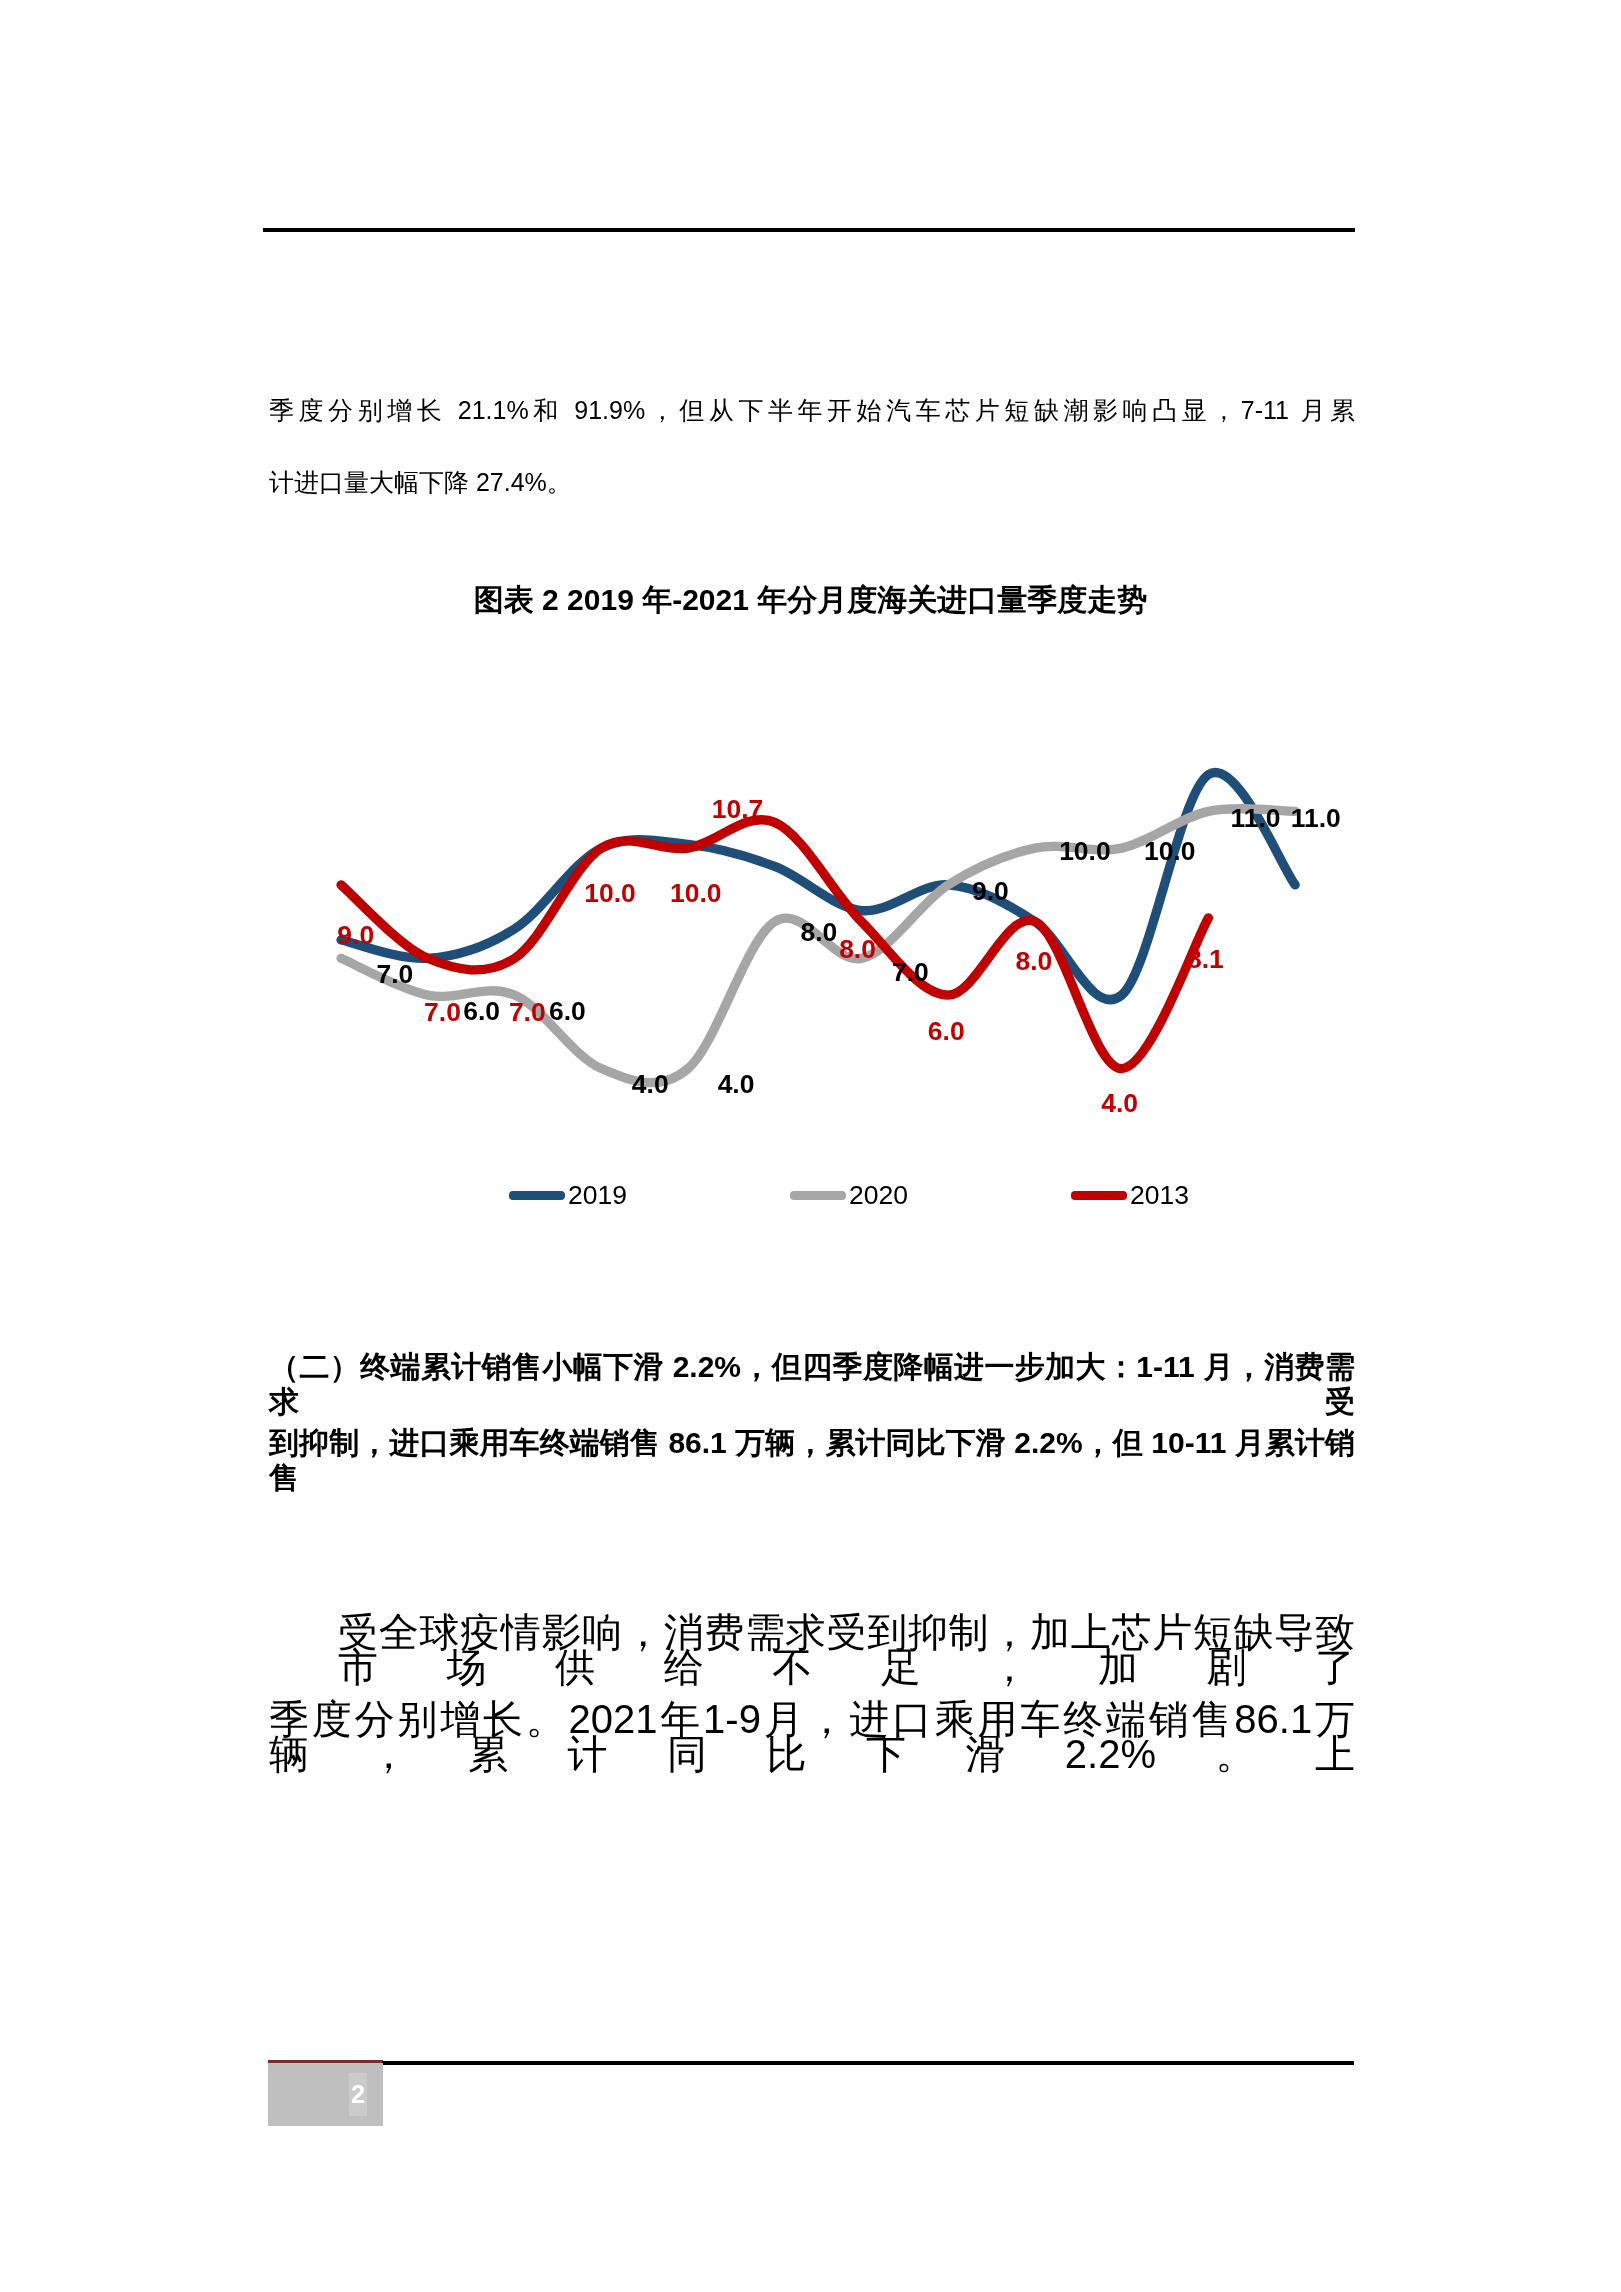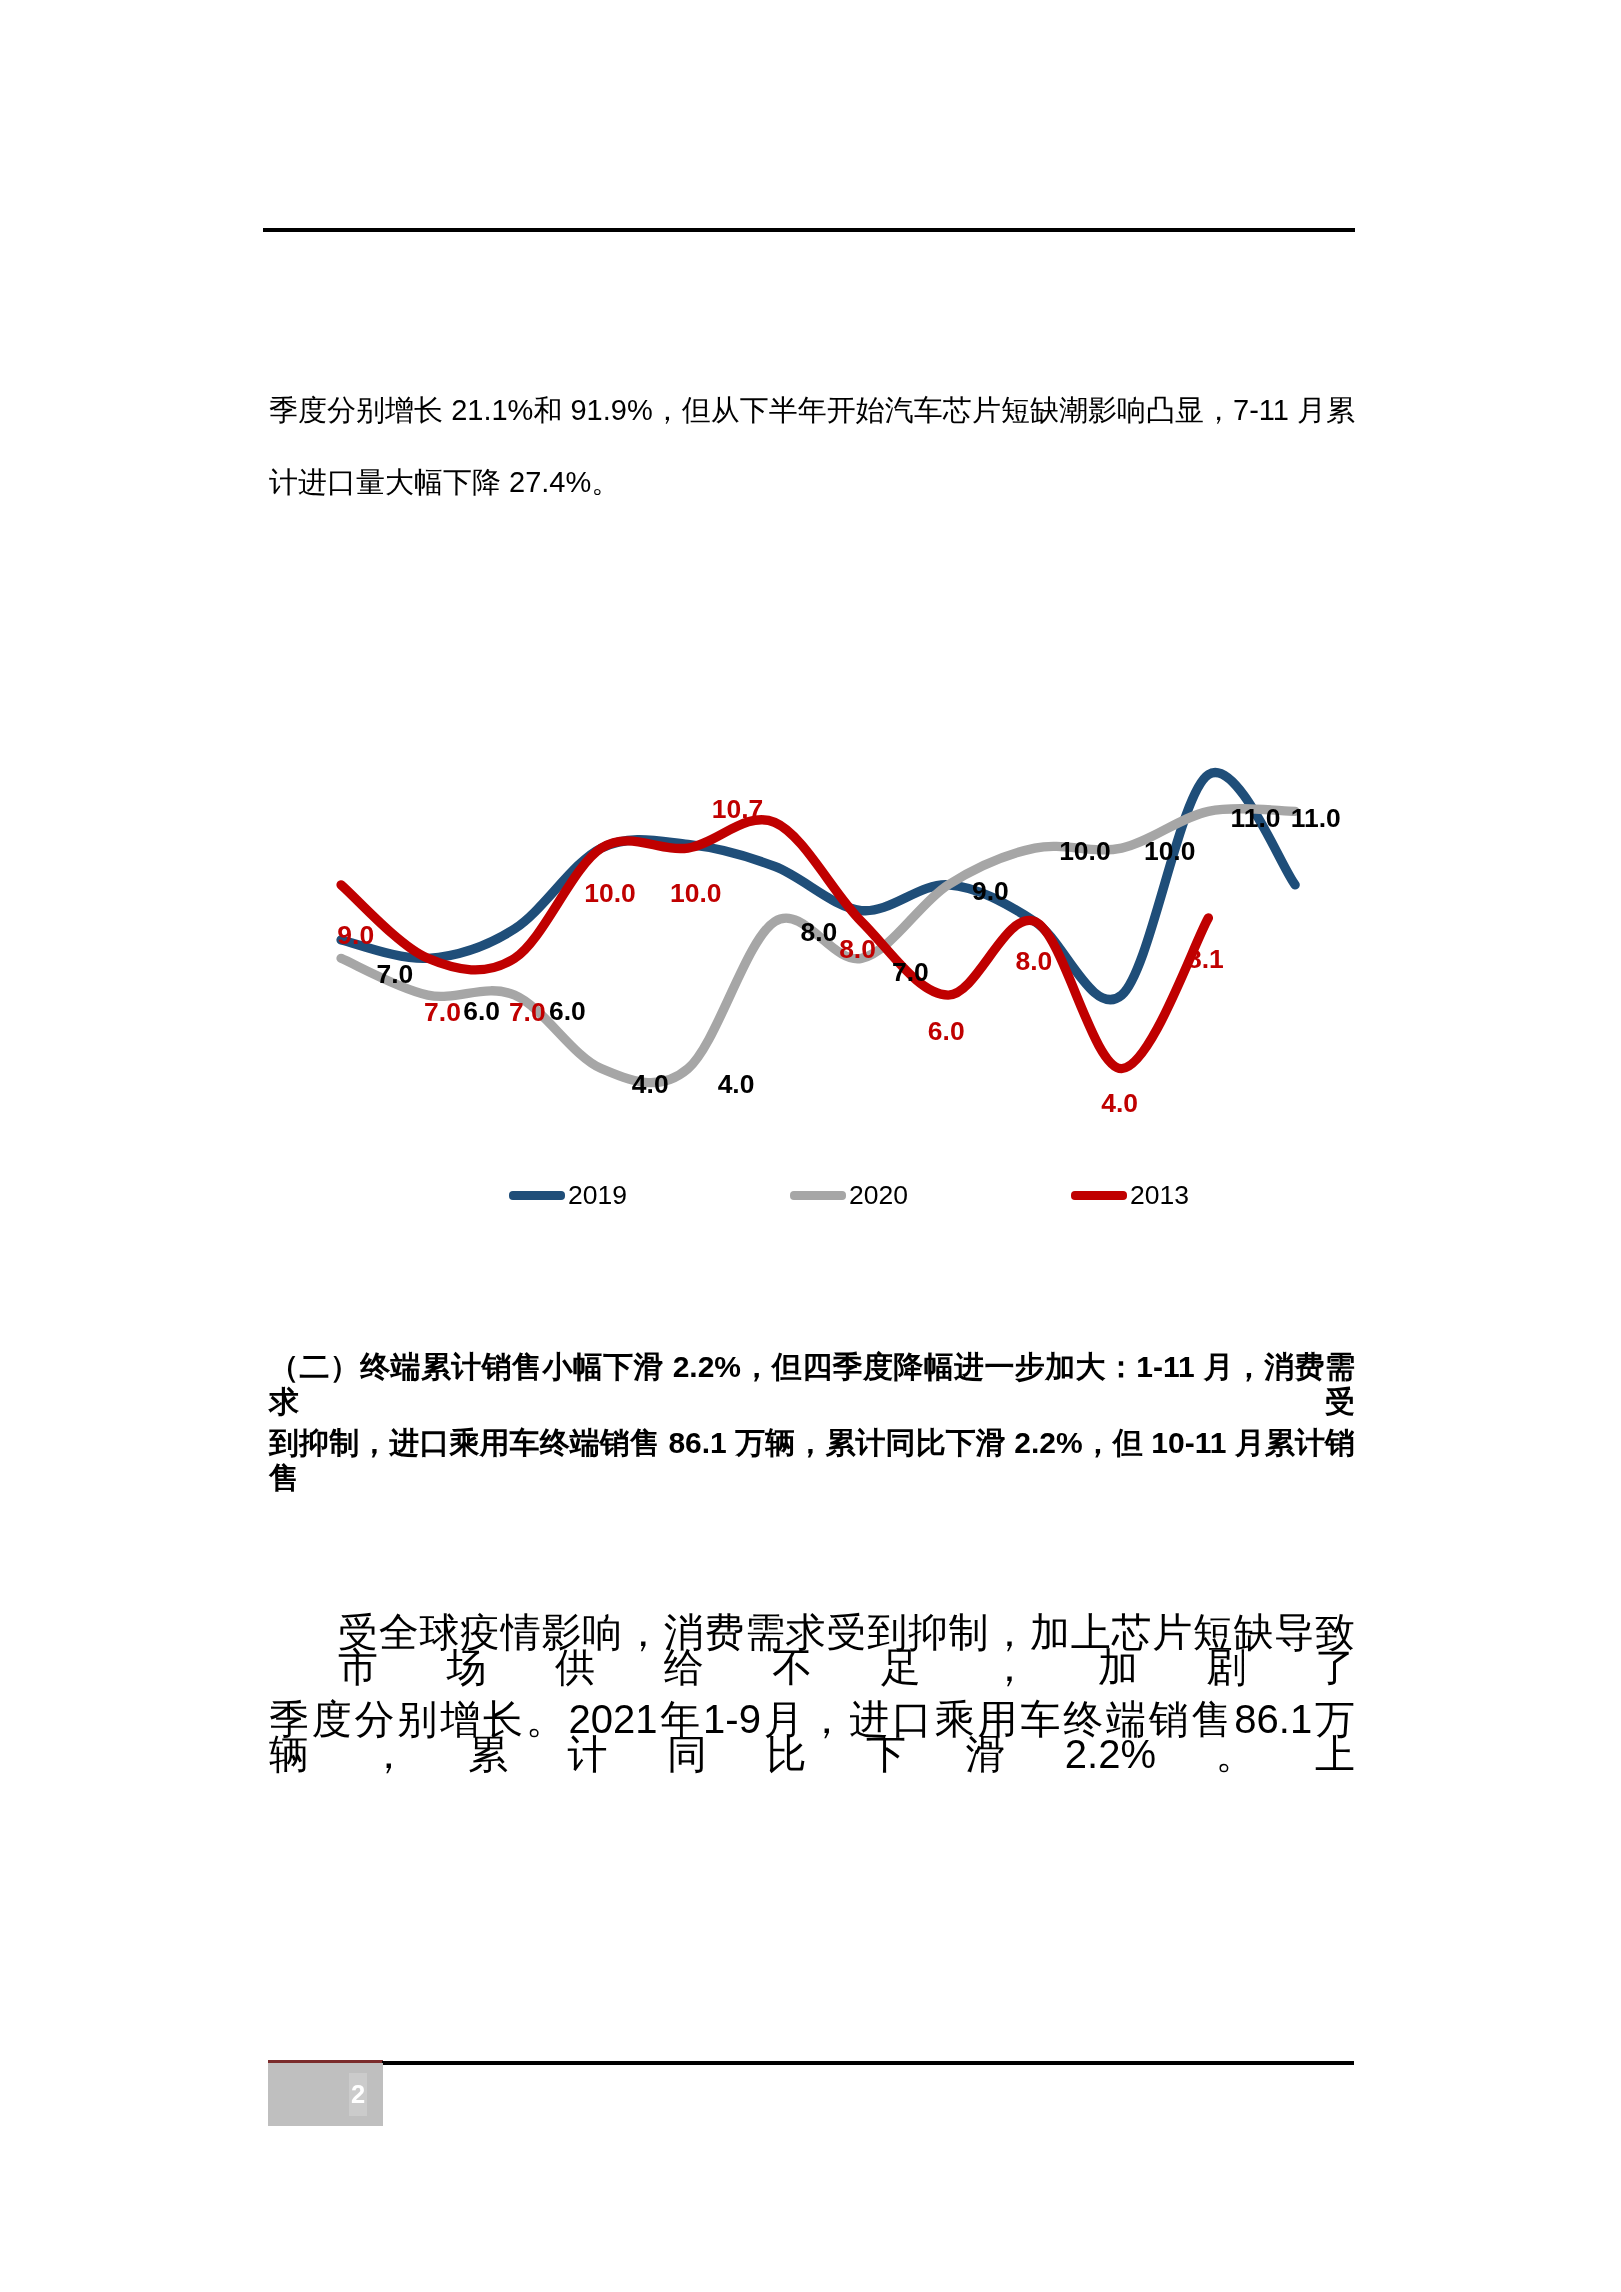"季度分别增长 21.1%和" .txtline { font-size: 29px -> 25px }
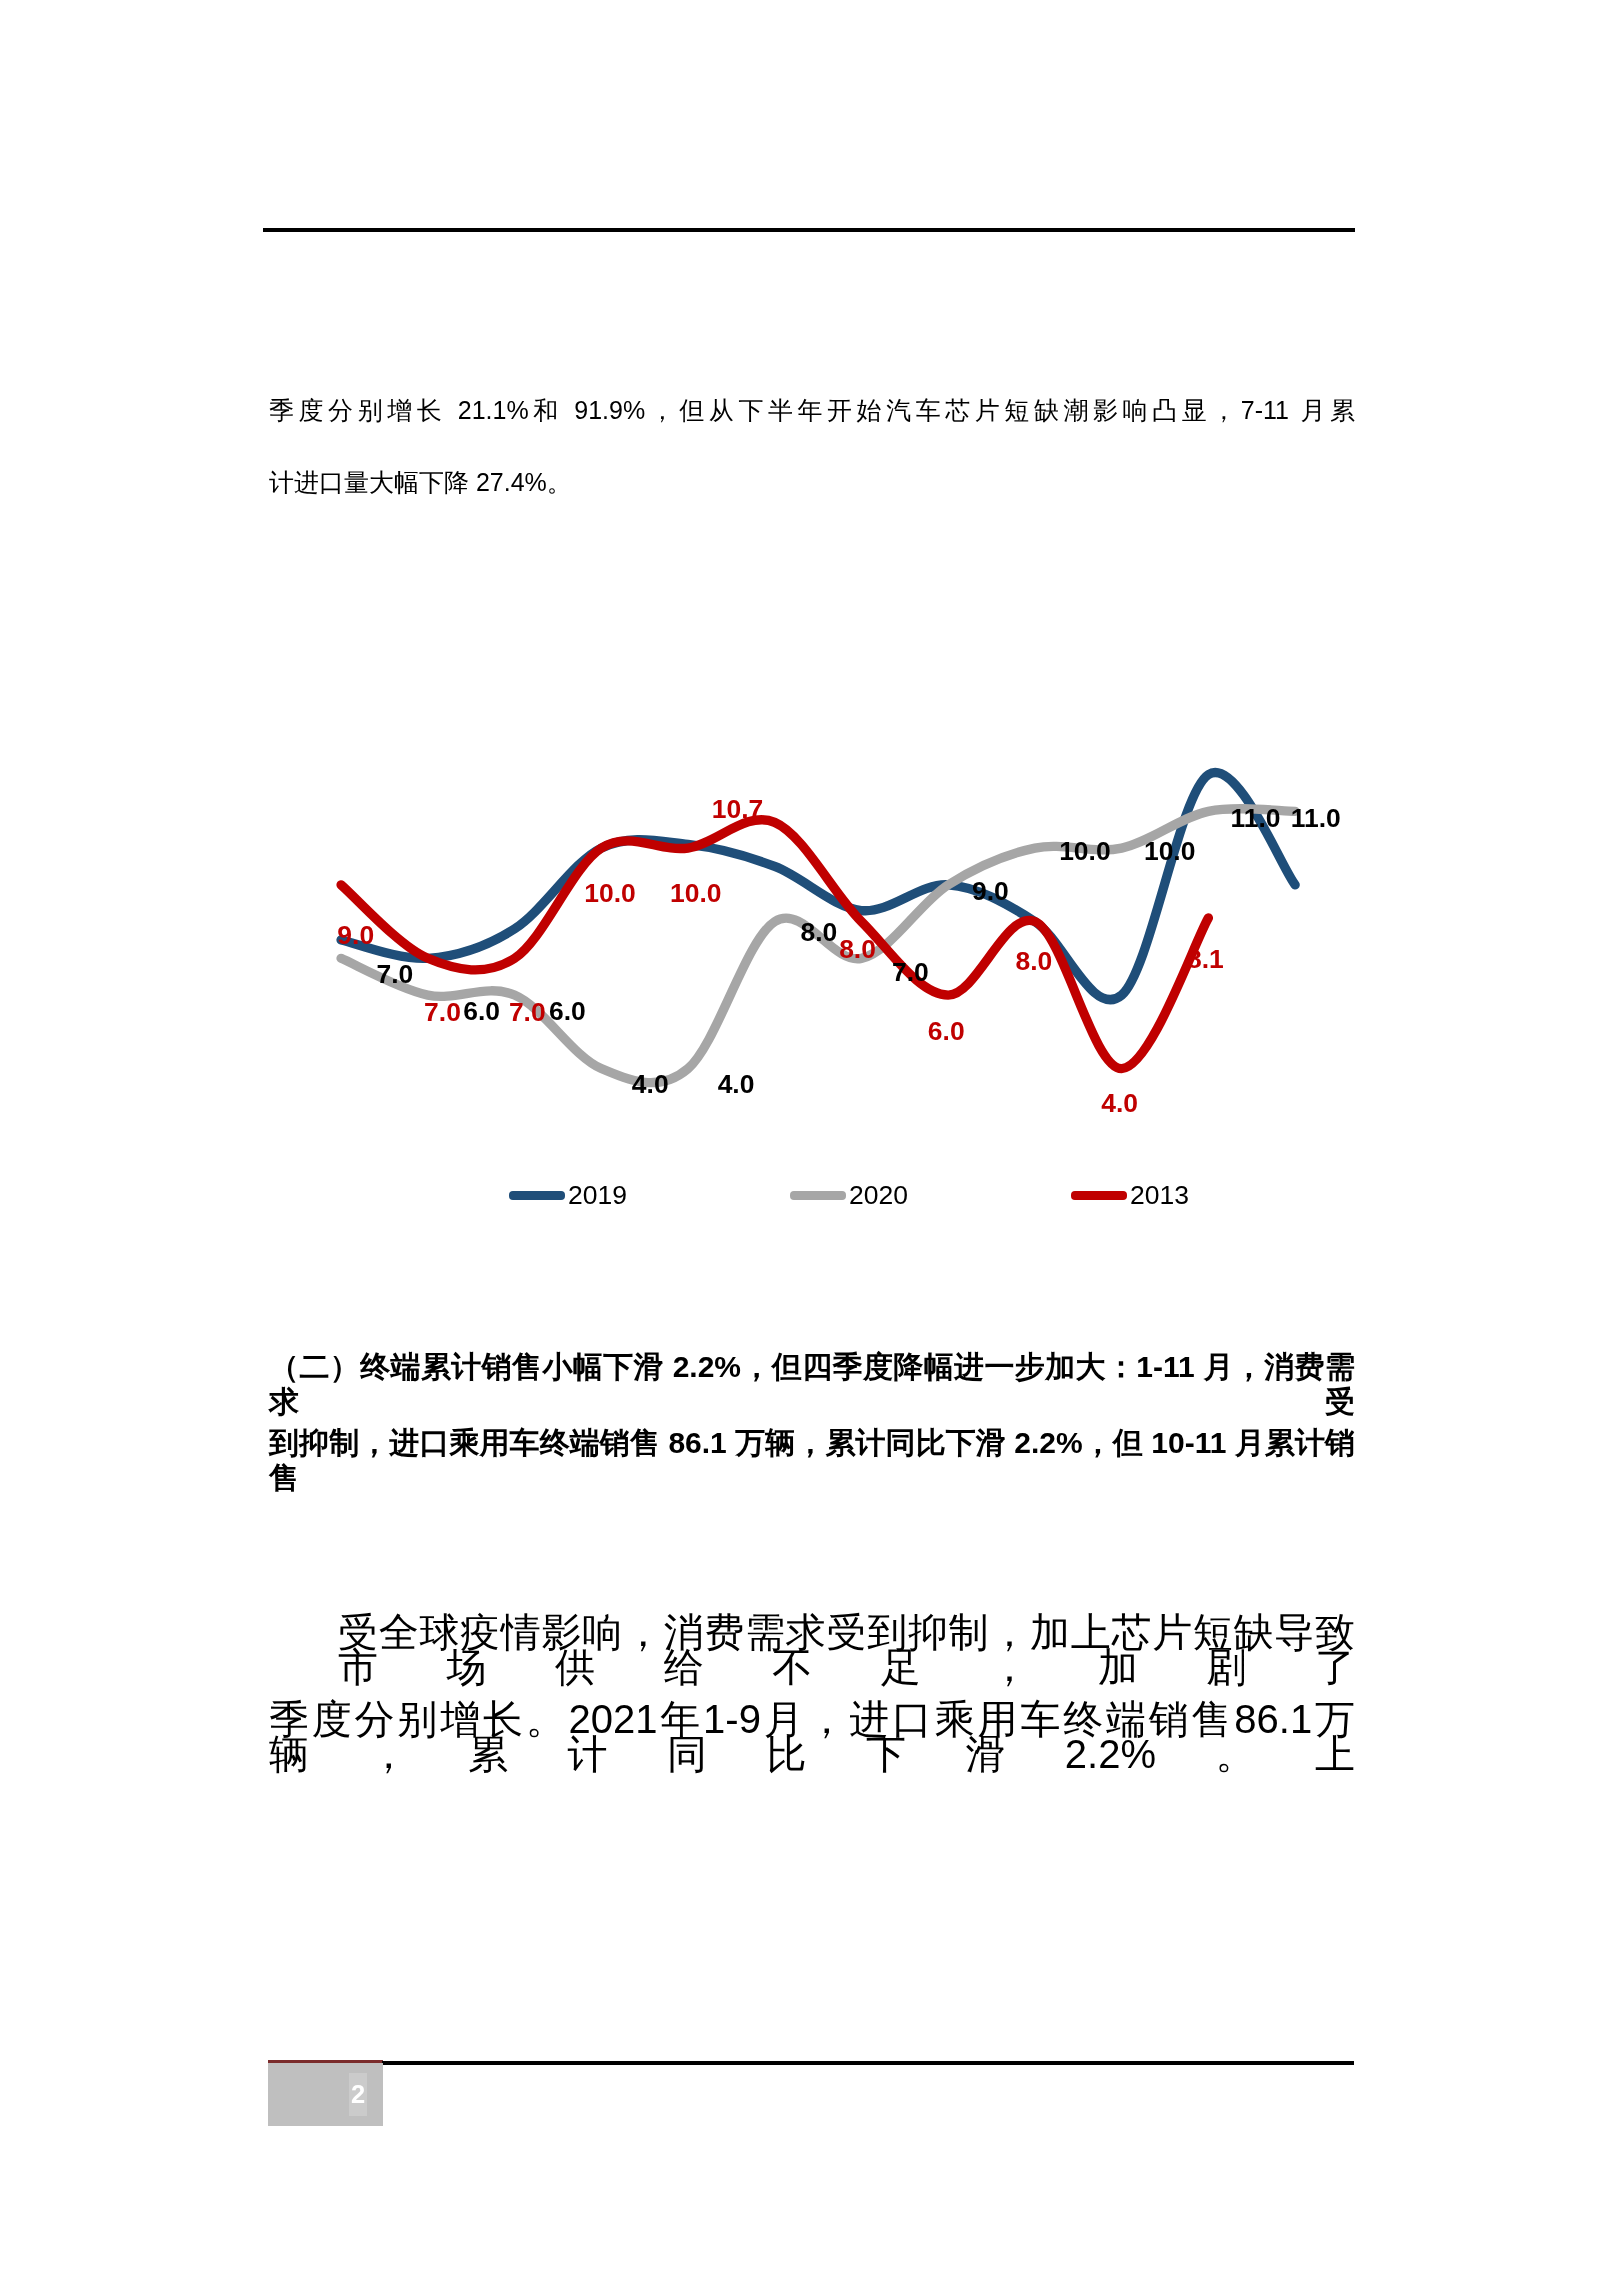"图表 2 2019 年-2021 年分月度海关进口量季度走势" div.chart-title { html: none -> <div>图表 2 2019 年-2021 年分月度海关进口量季度走势</div> }
